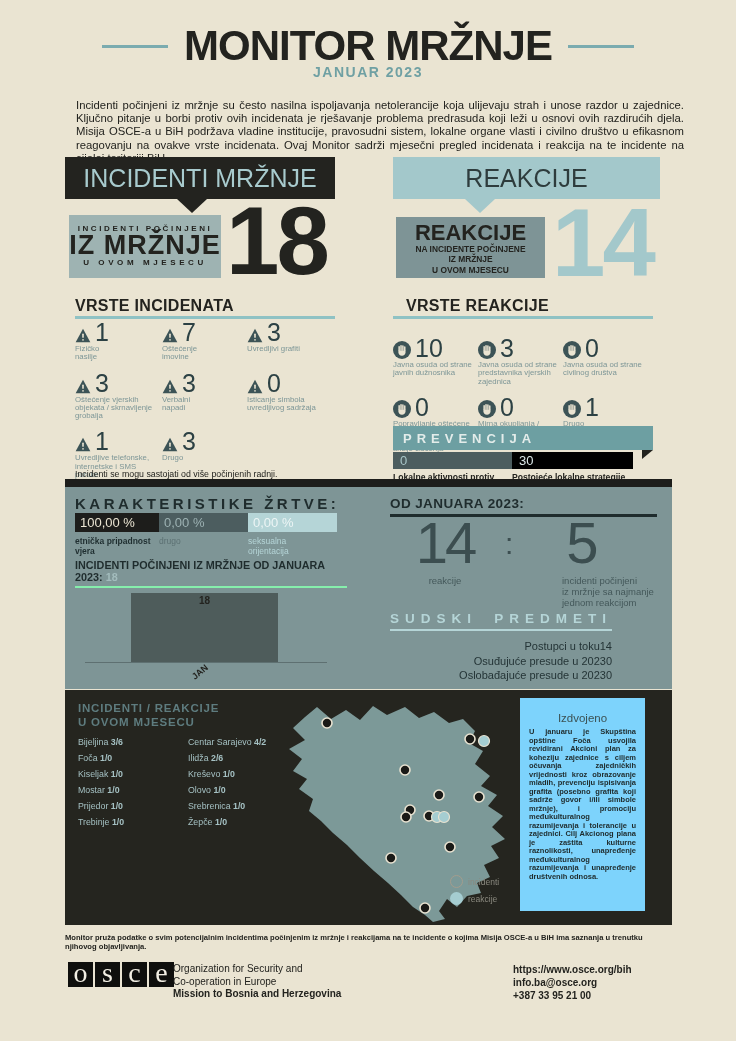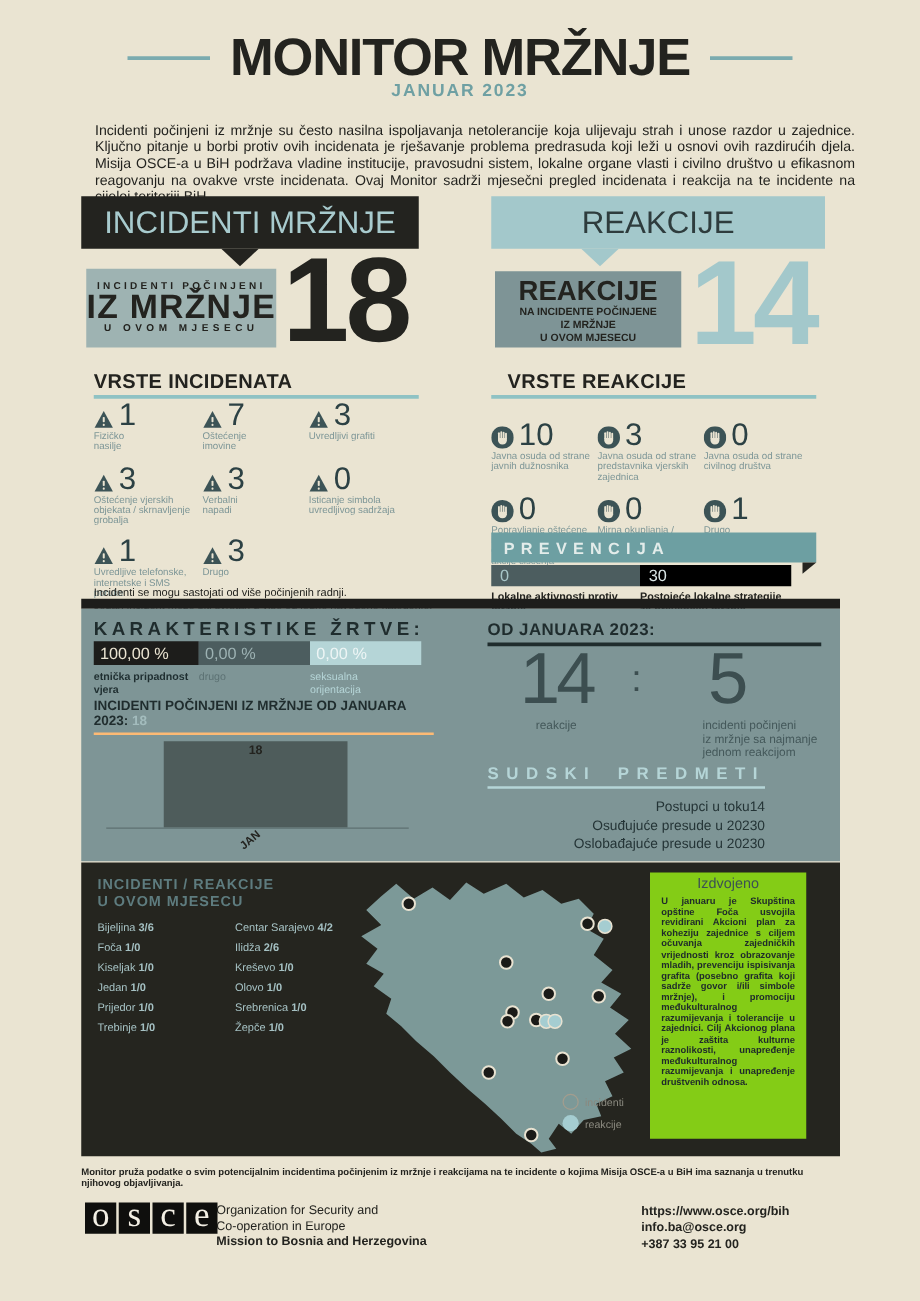"INCIDENTI POČINJENI IZ MRŽNJE OD" .chart-heading { border-bottom: 2px solid #fdba74 -> 2px solid #86efac }
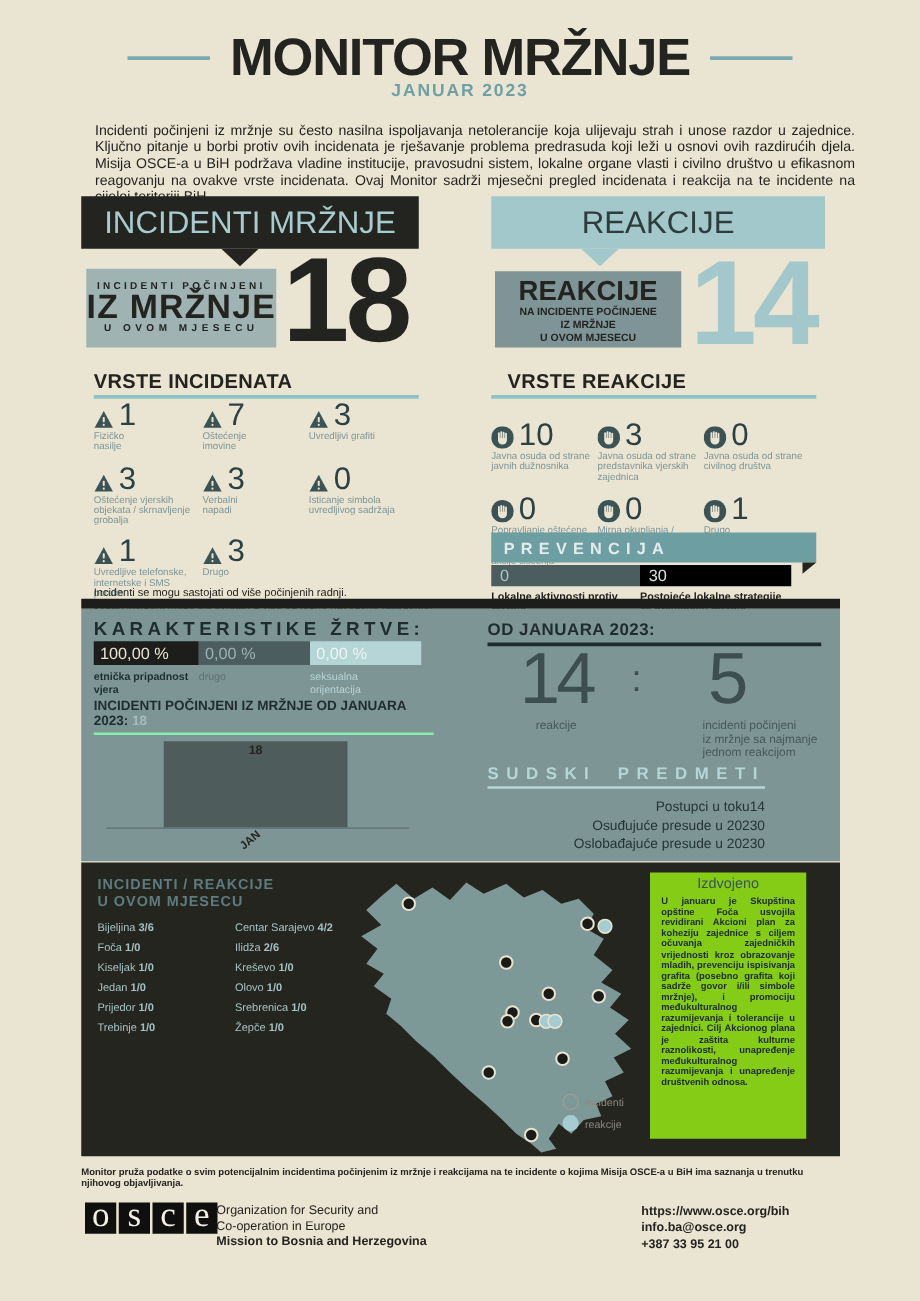"Izdvojeno" .highlight-box { background: #84cc16 -> #7dd3fc; padding: 3px 9px -> 14px 9px }
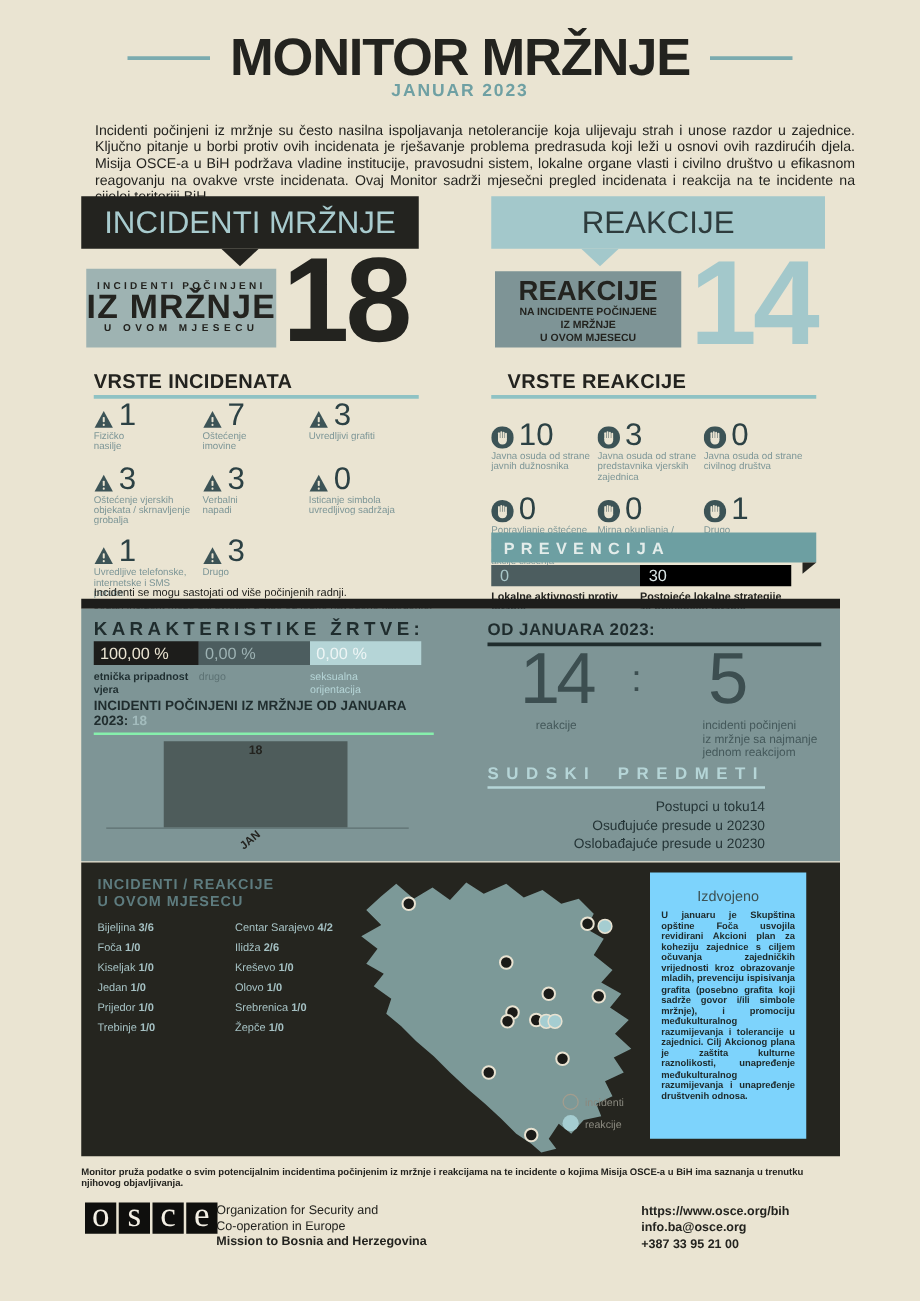"Jedan" span { text: Jedan -> Mostar }
